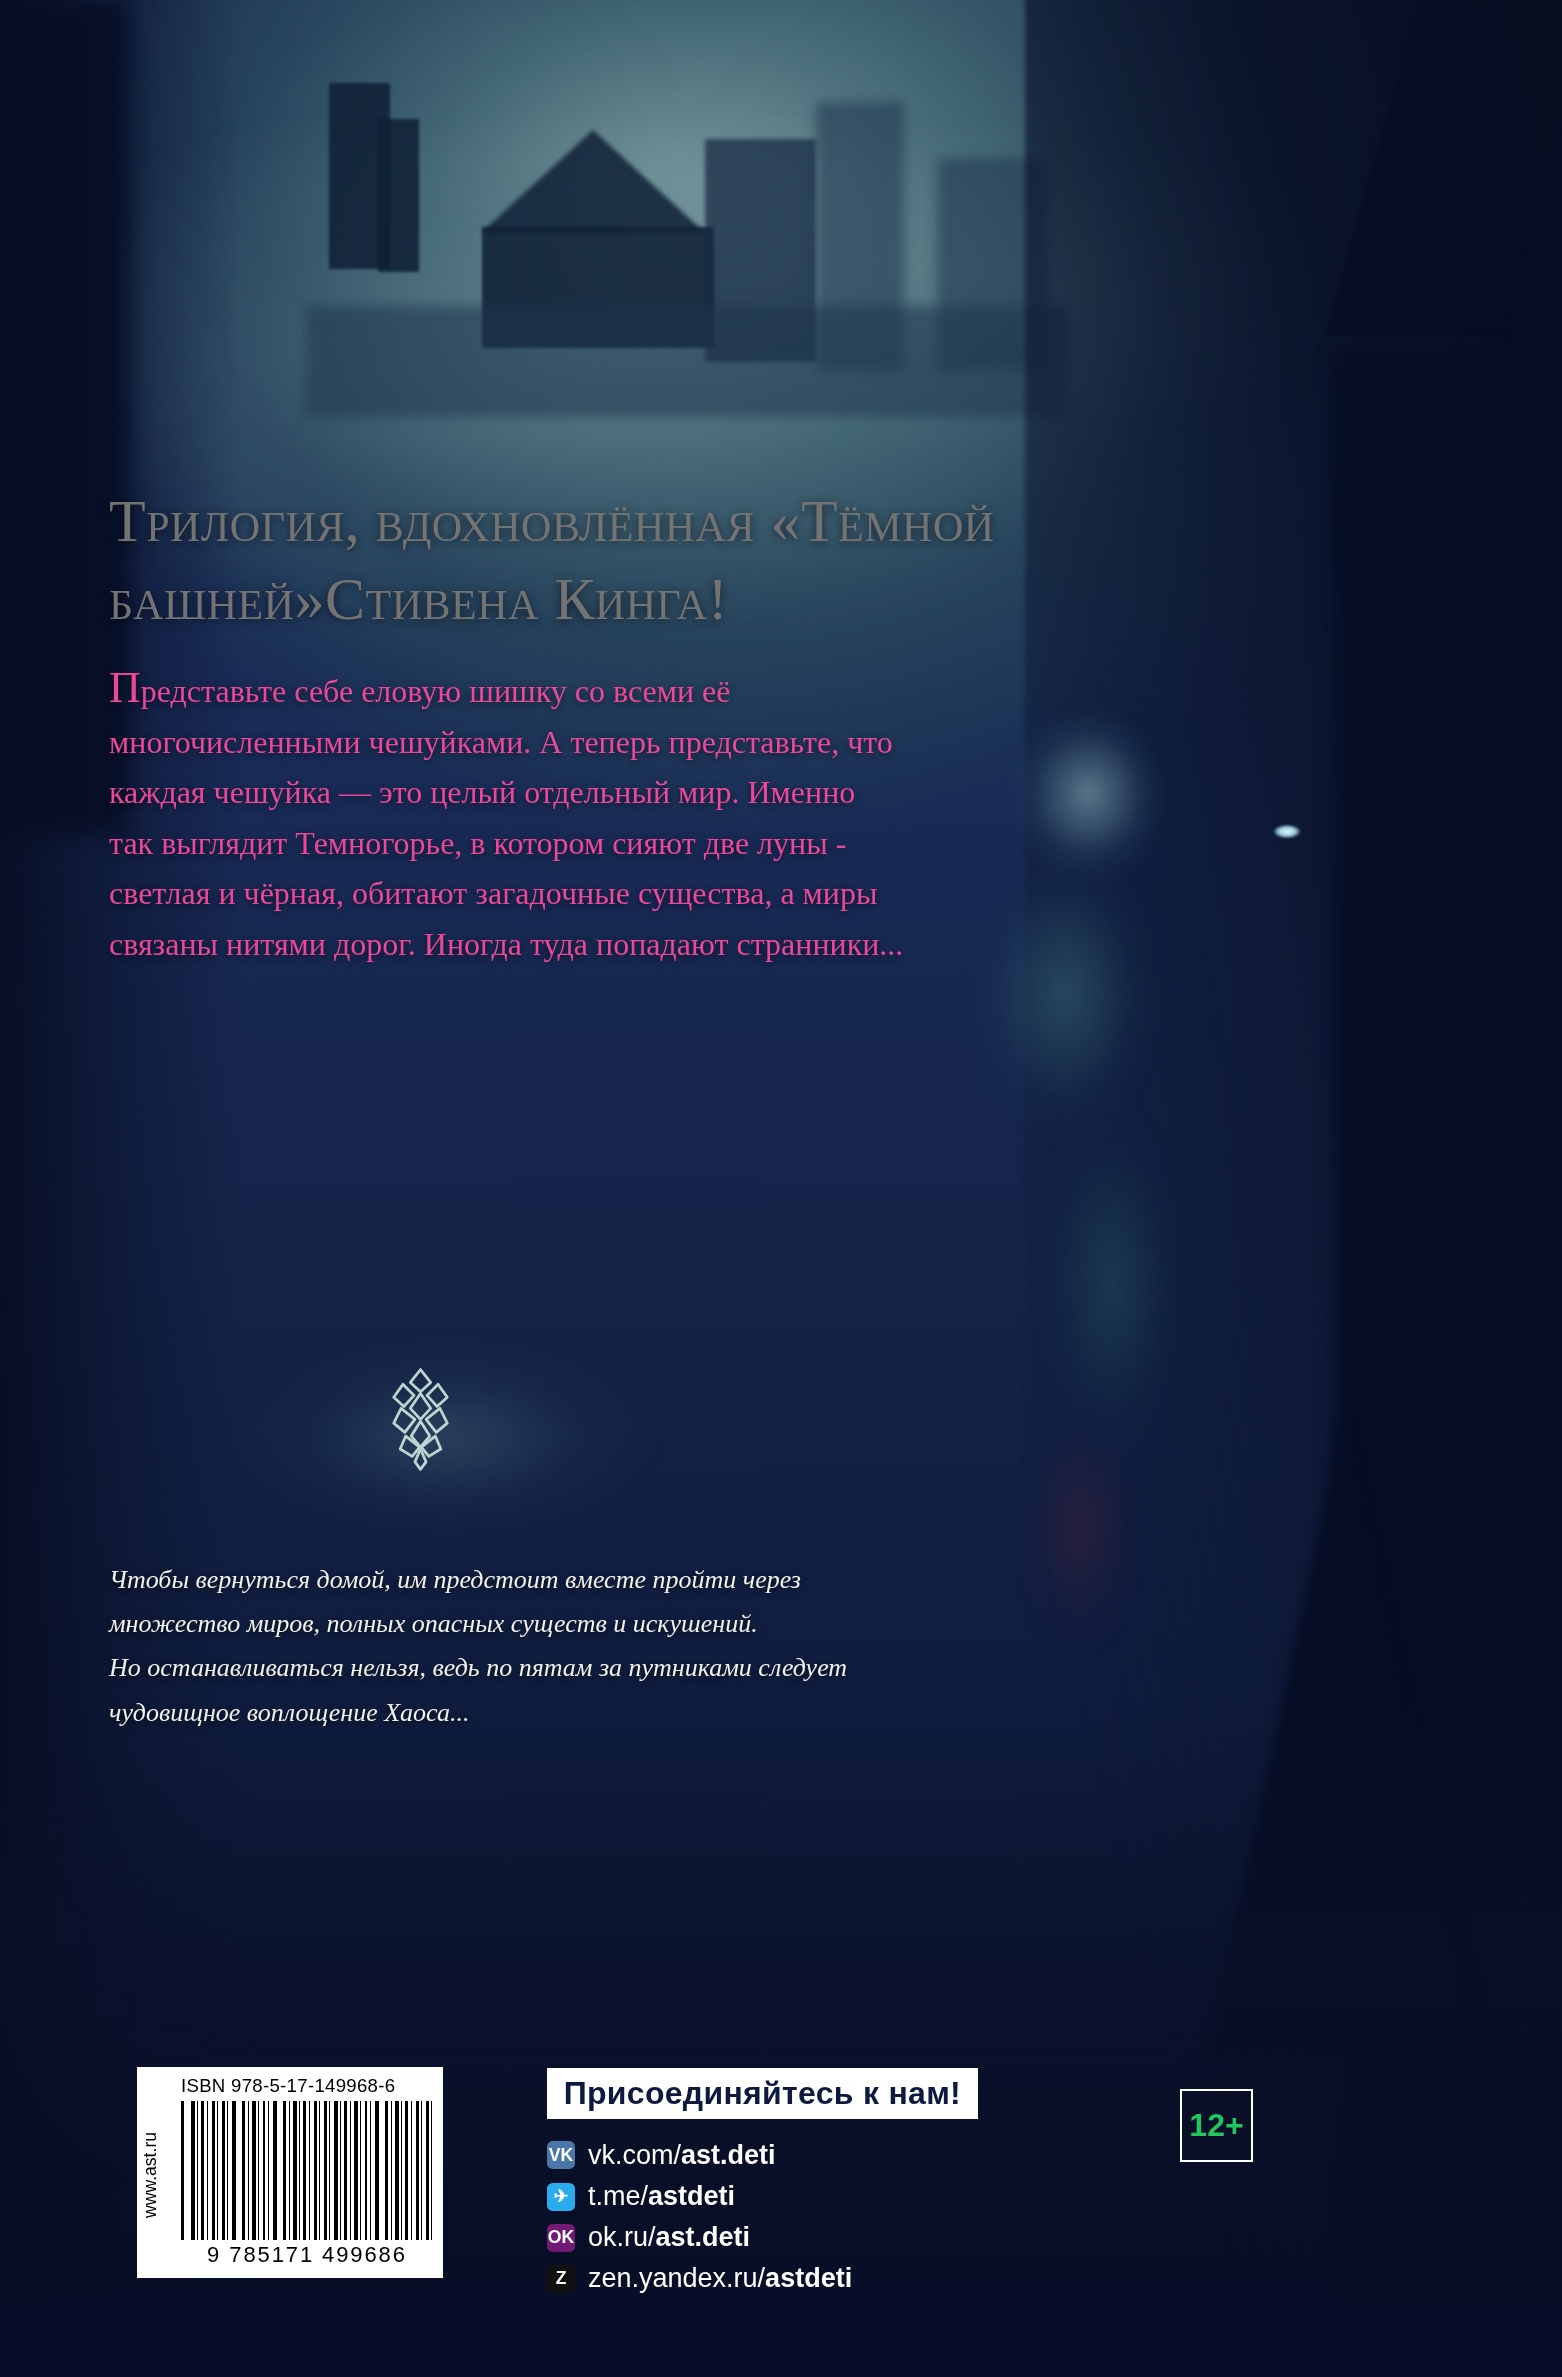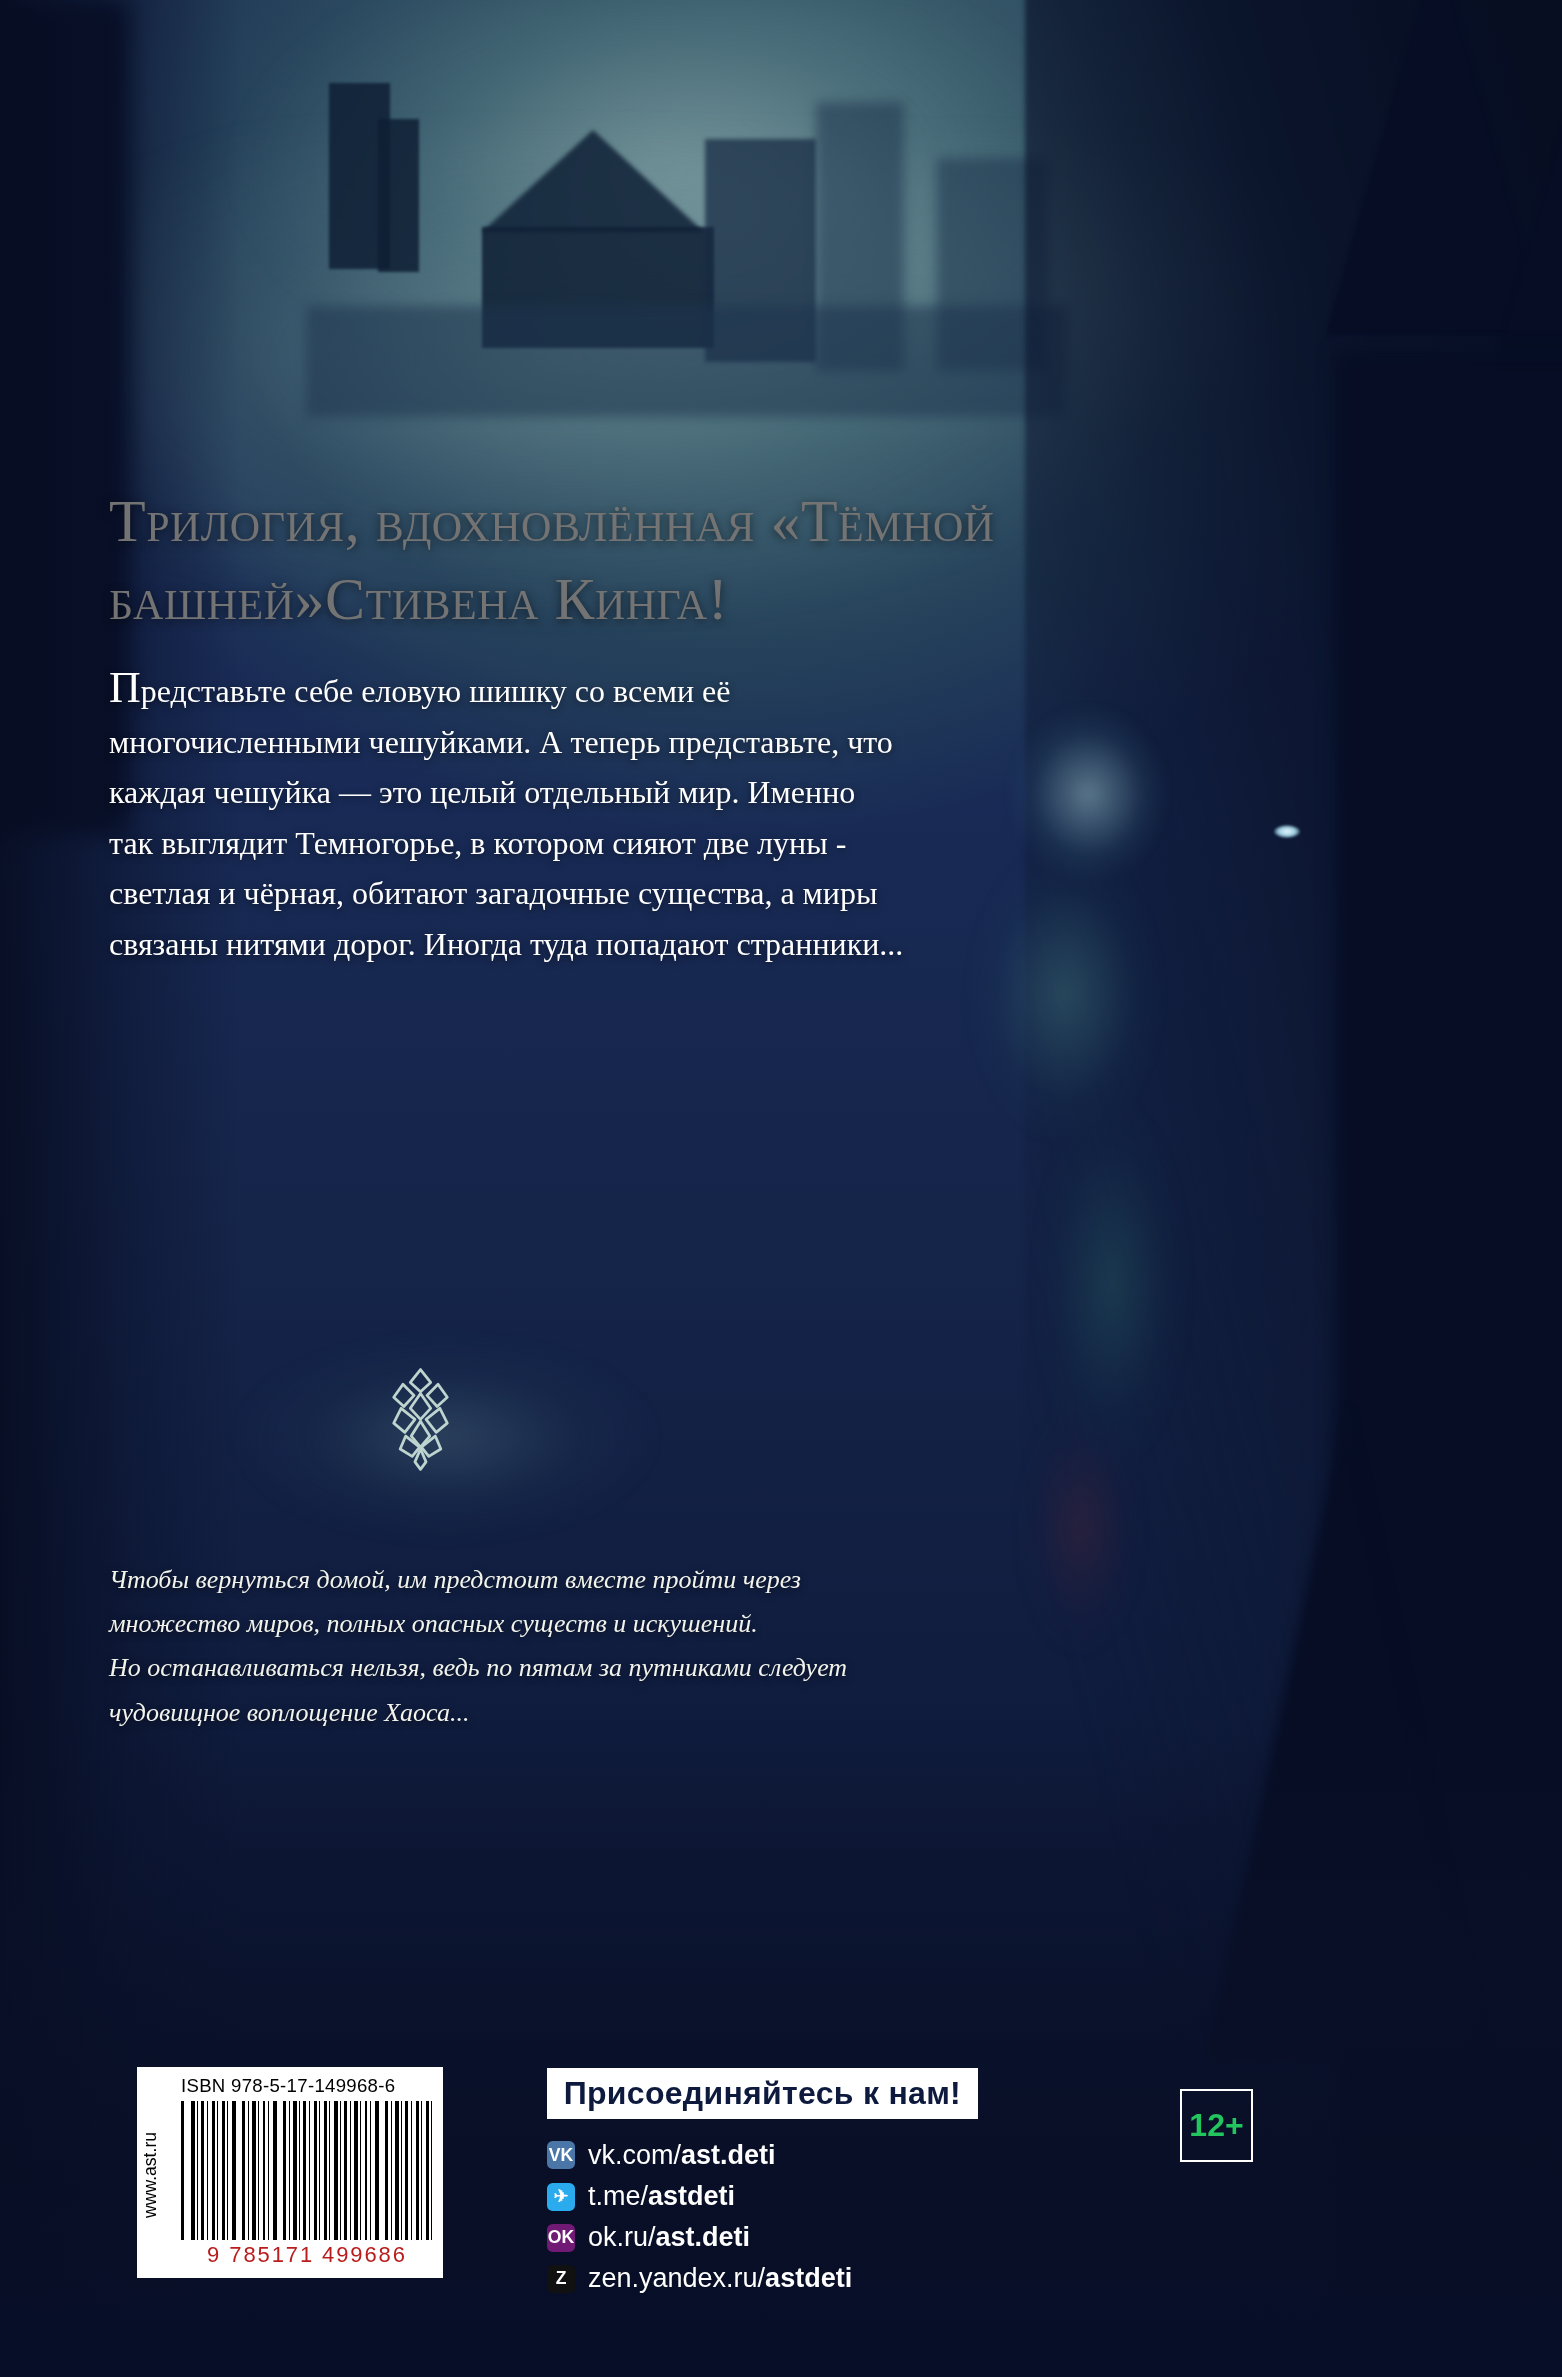"Представьте себе еловую шишку со" .body-text { color: #ffffff -> #ec4899 }
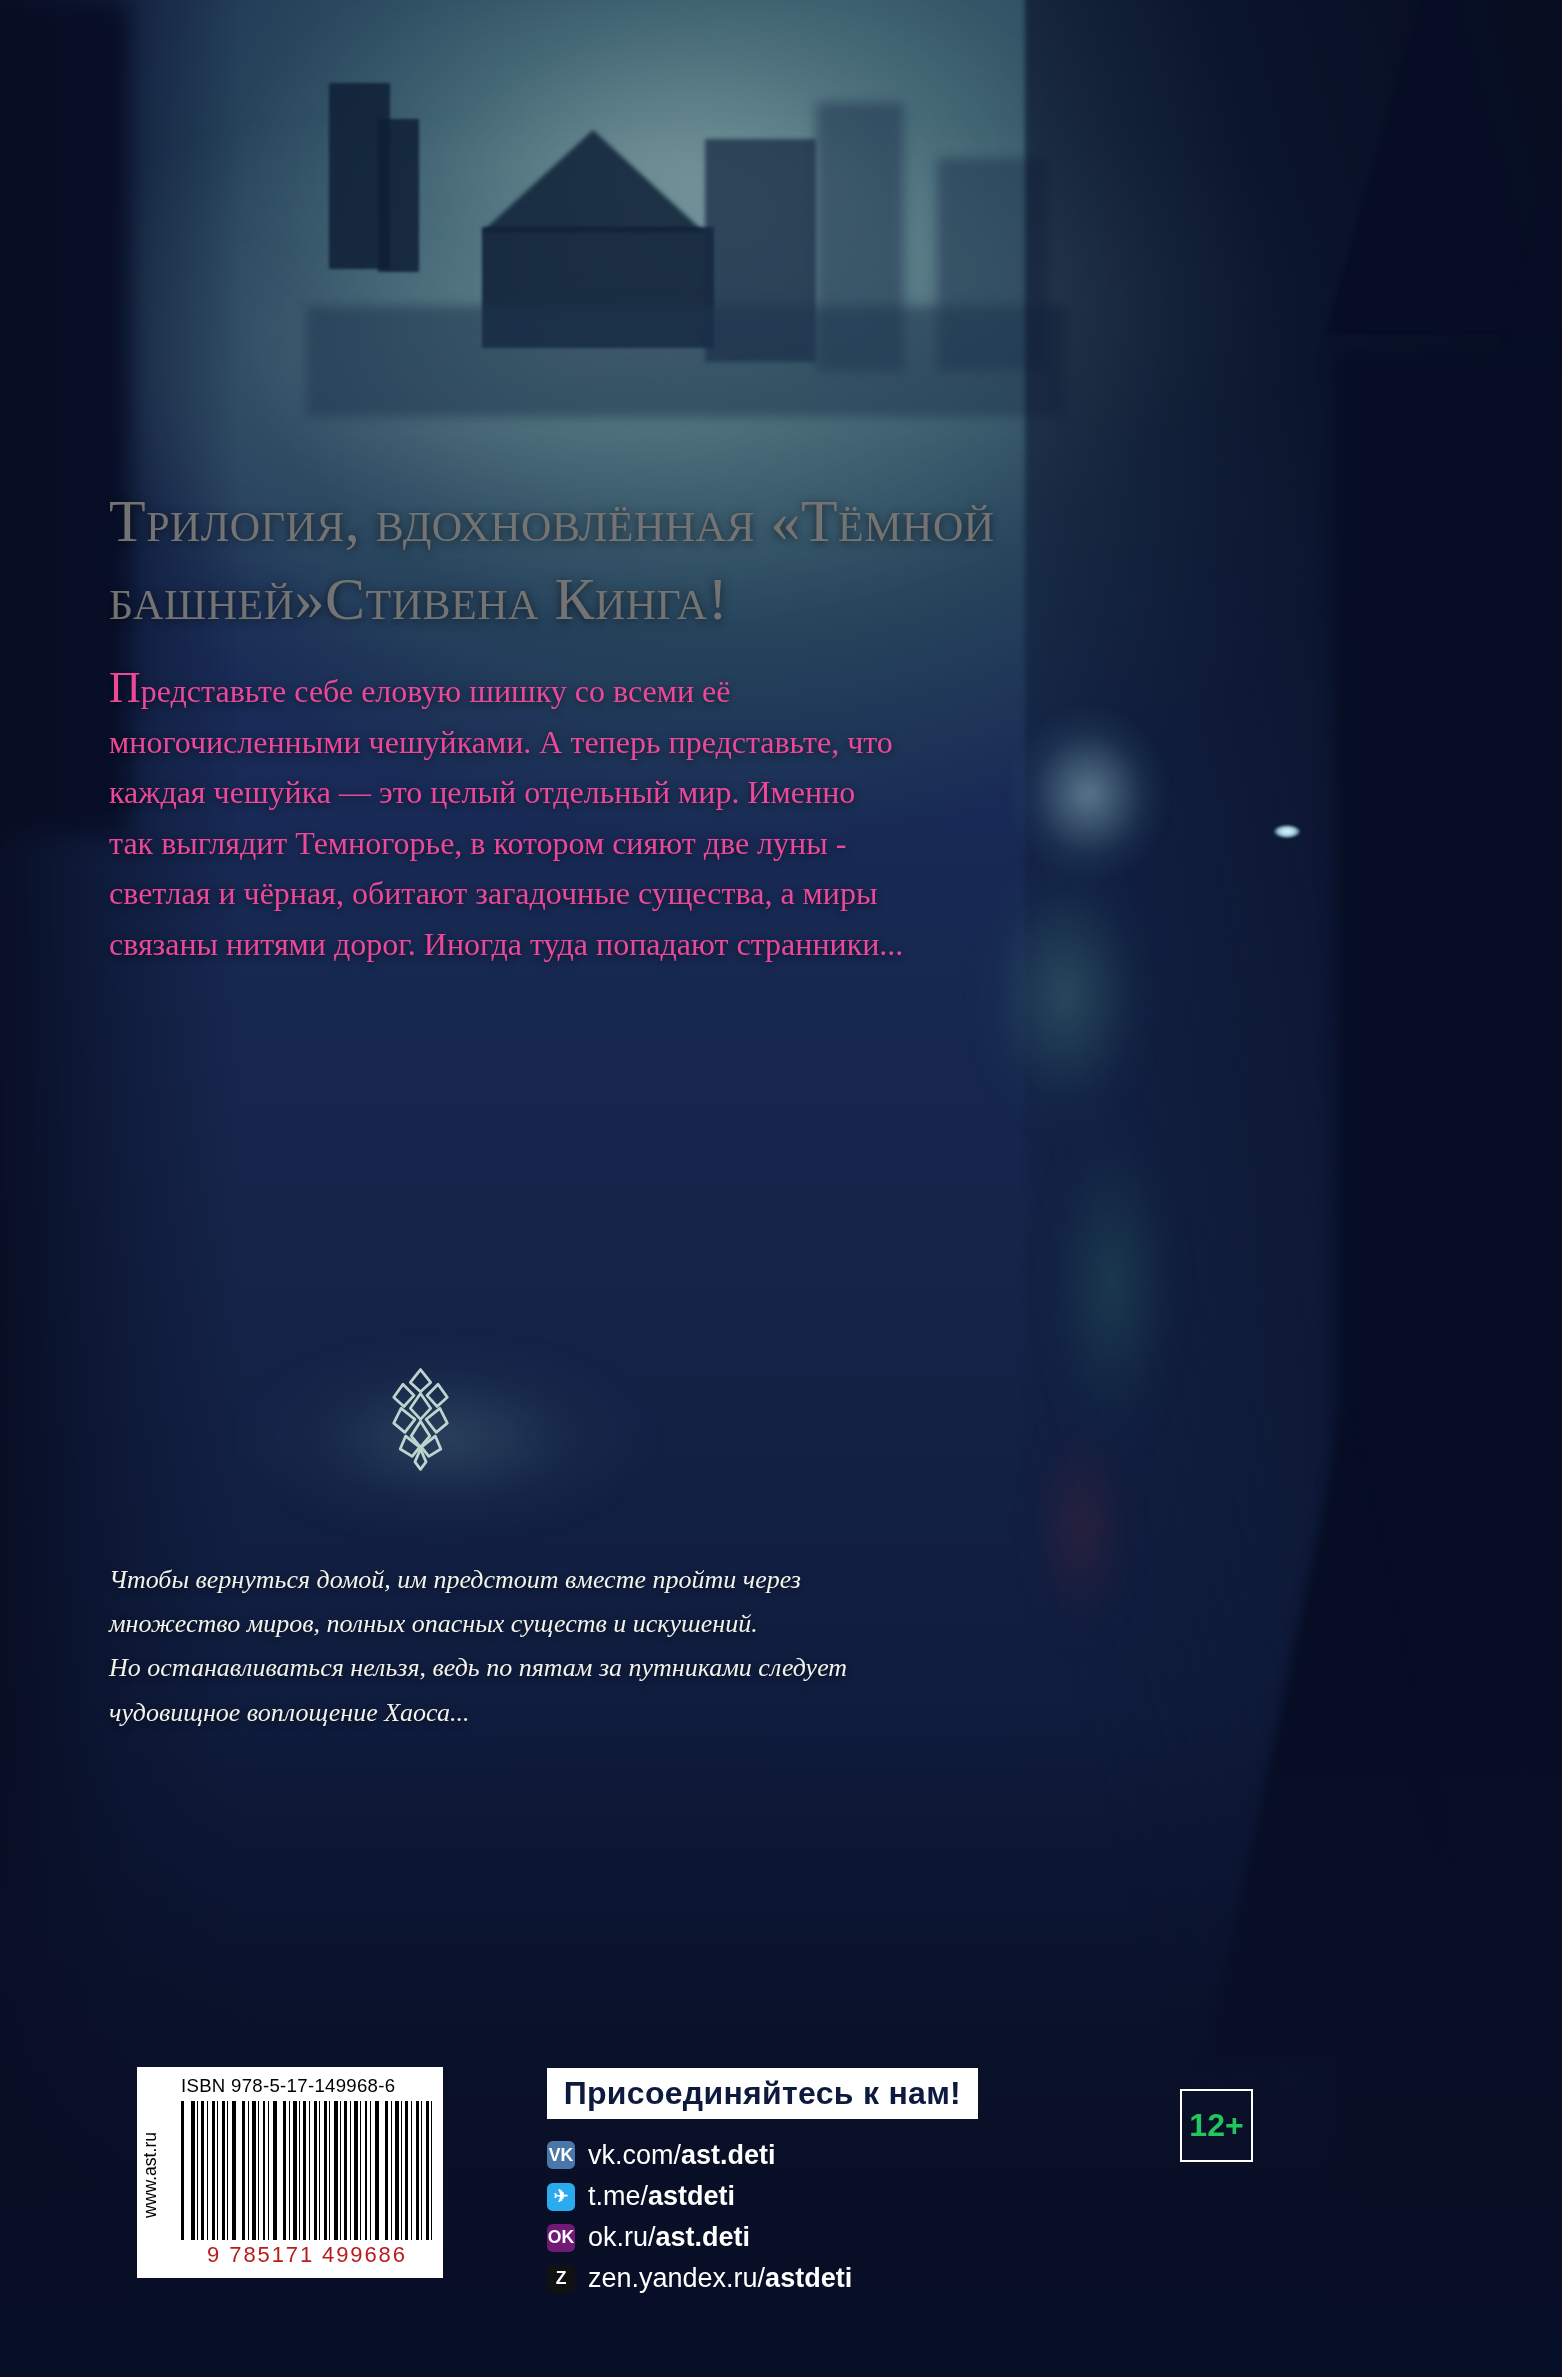"9 785171 499686" .barcode-digits { color: #b91c1c -> #000000 }
